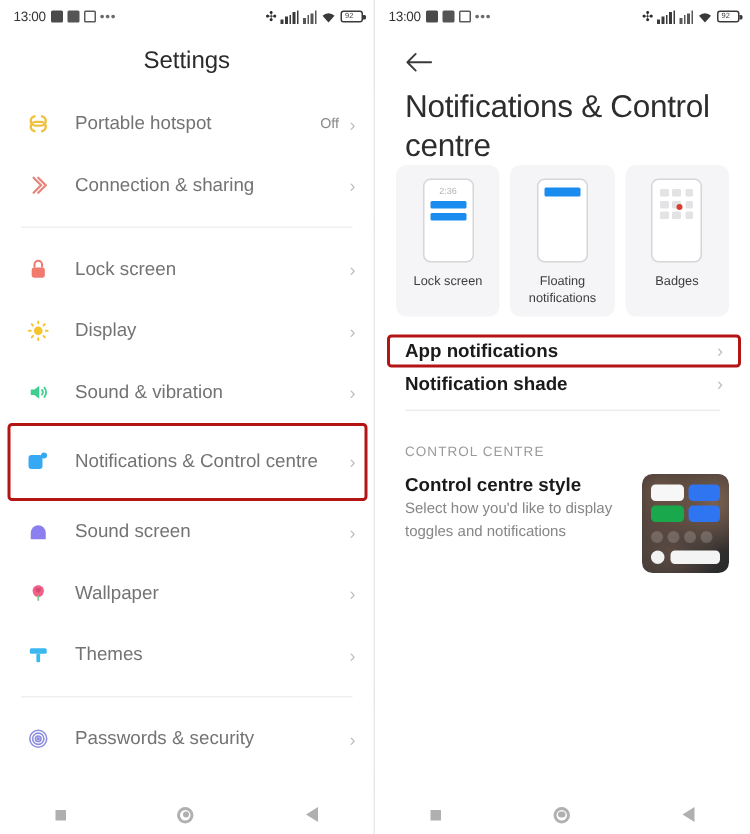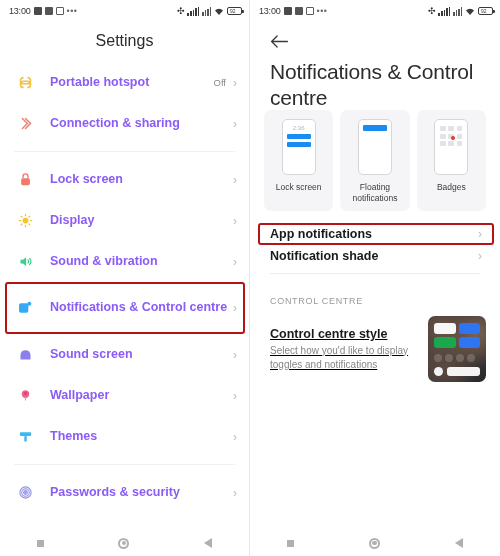"Portable hotspot" .srow .lbl { color: #8b5cf6 -> #737373; font-weight: bold -> normal }
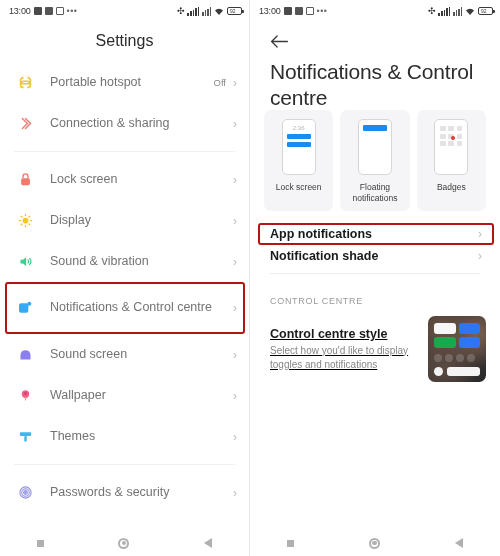"Control centre style" .cc-item { align-items: center -> flex-start; text-decoration: underline -> none }
